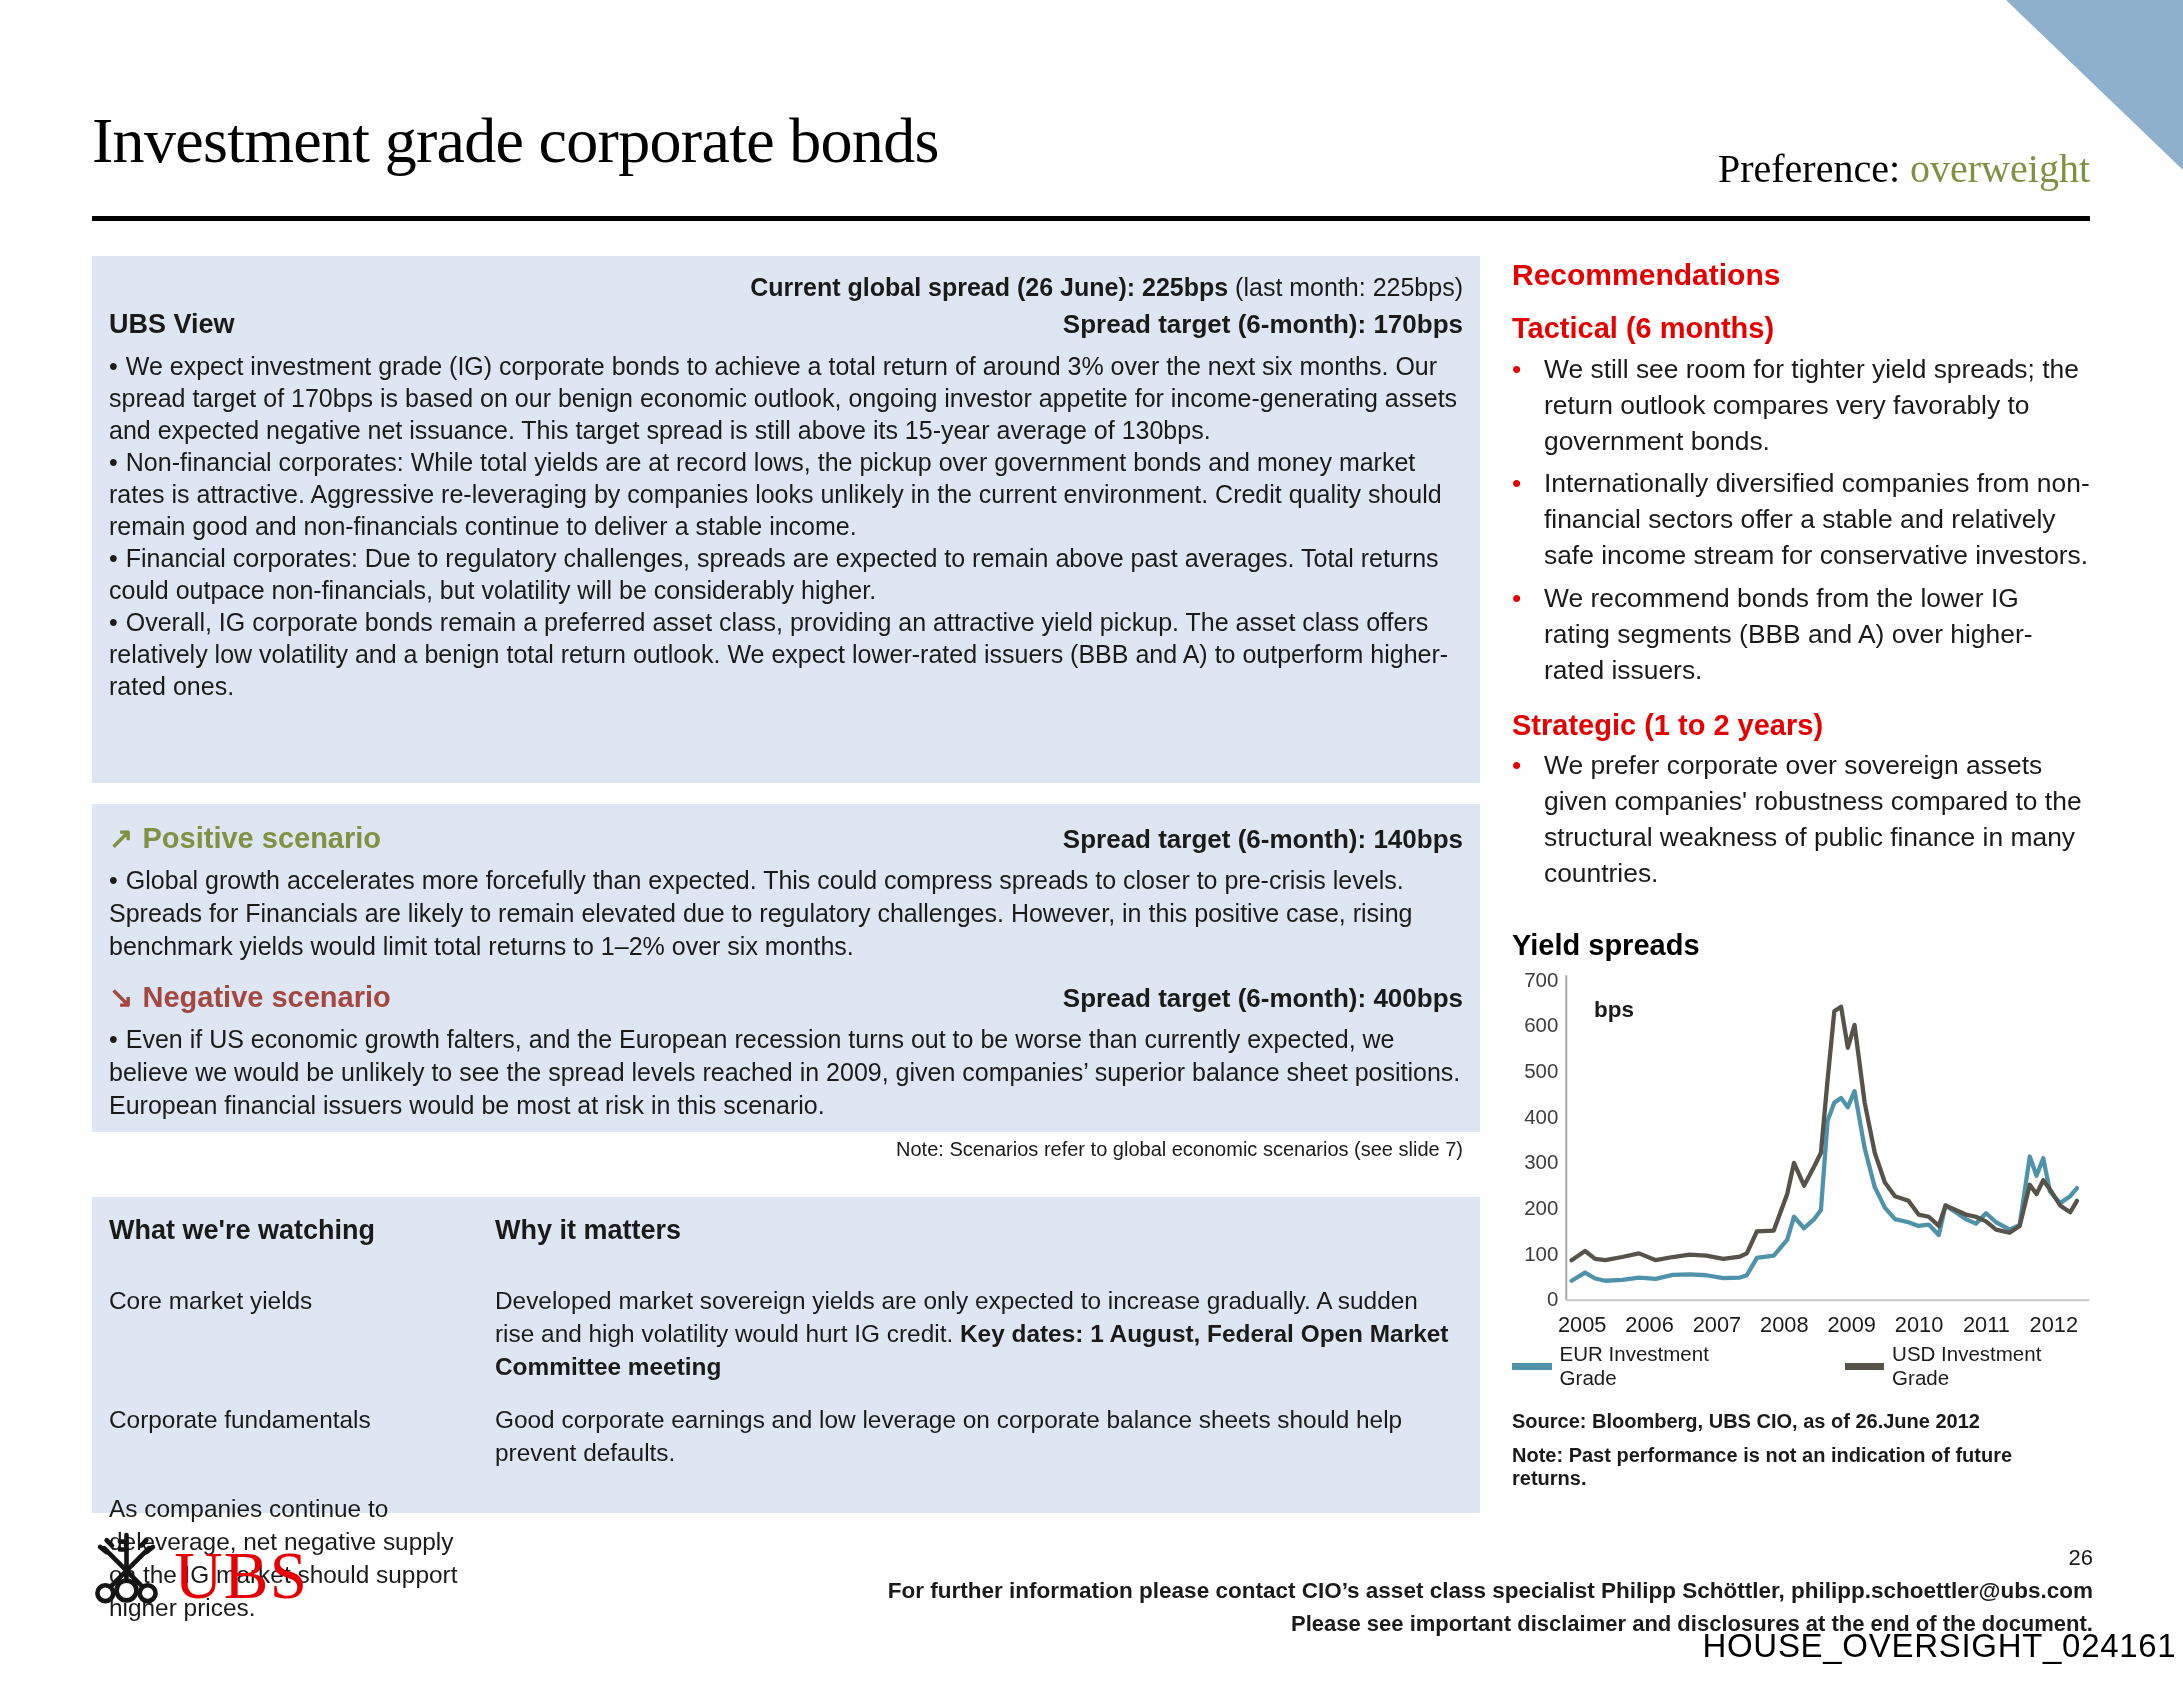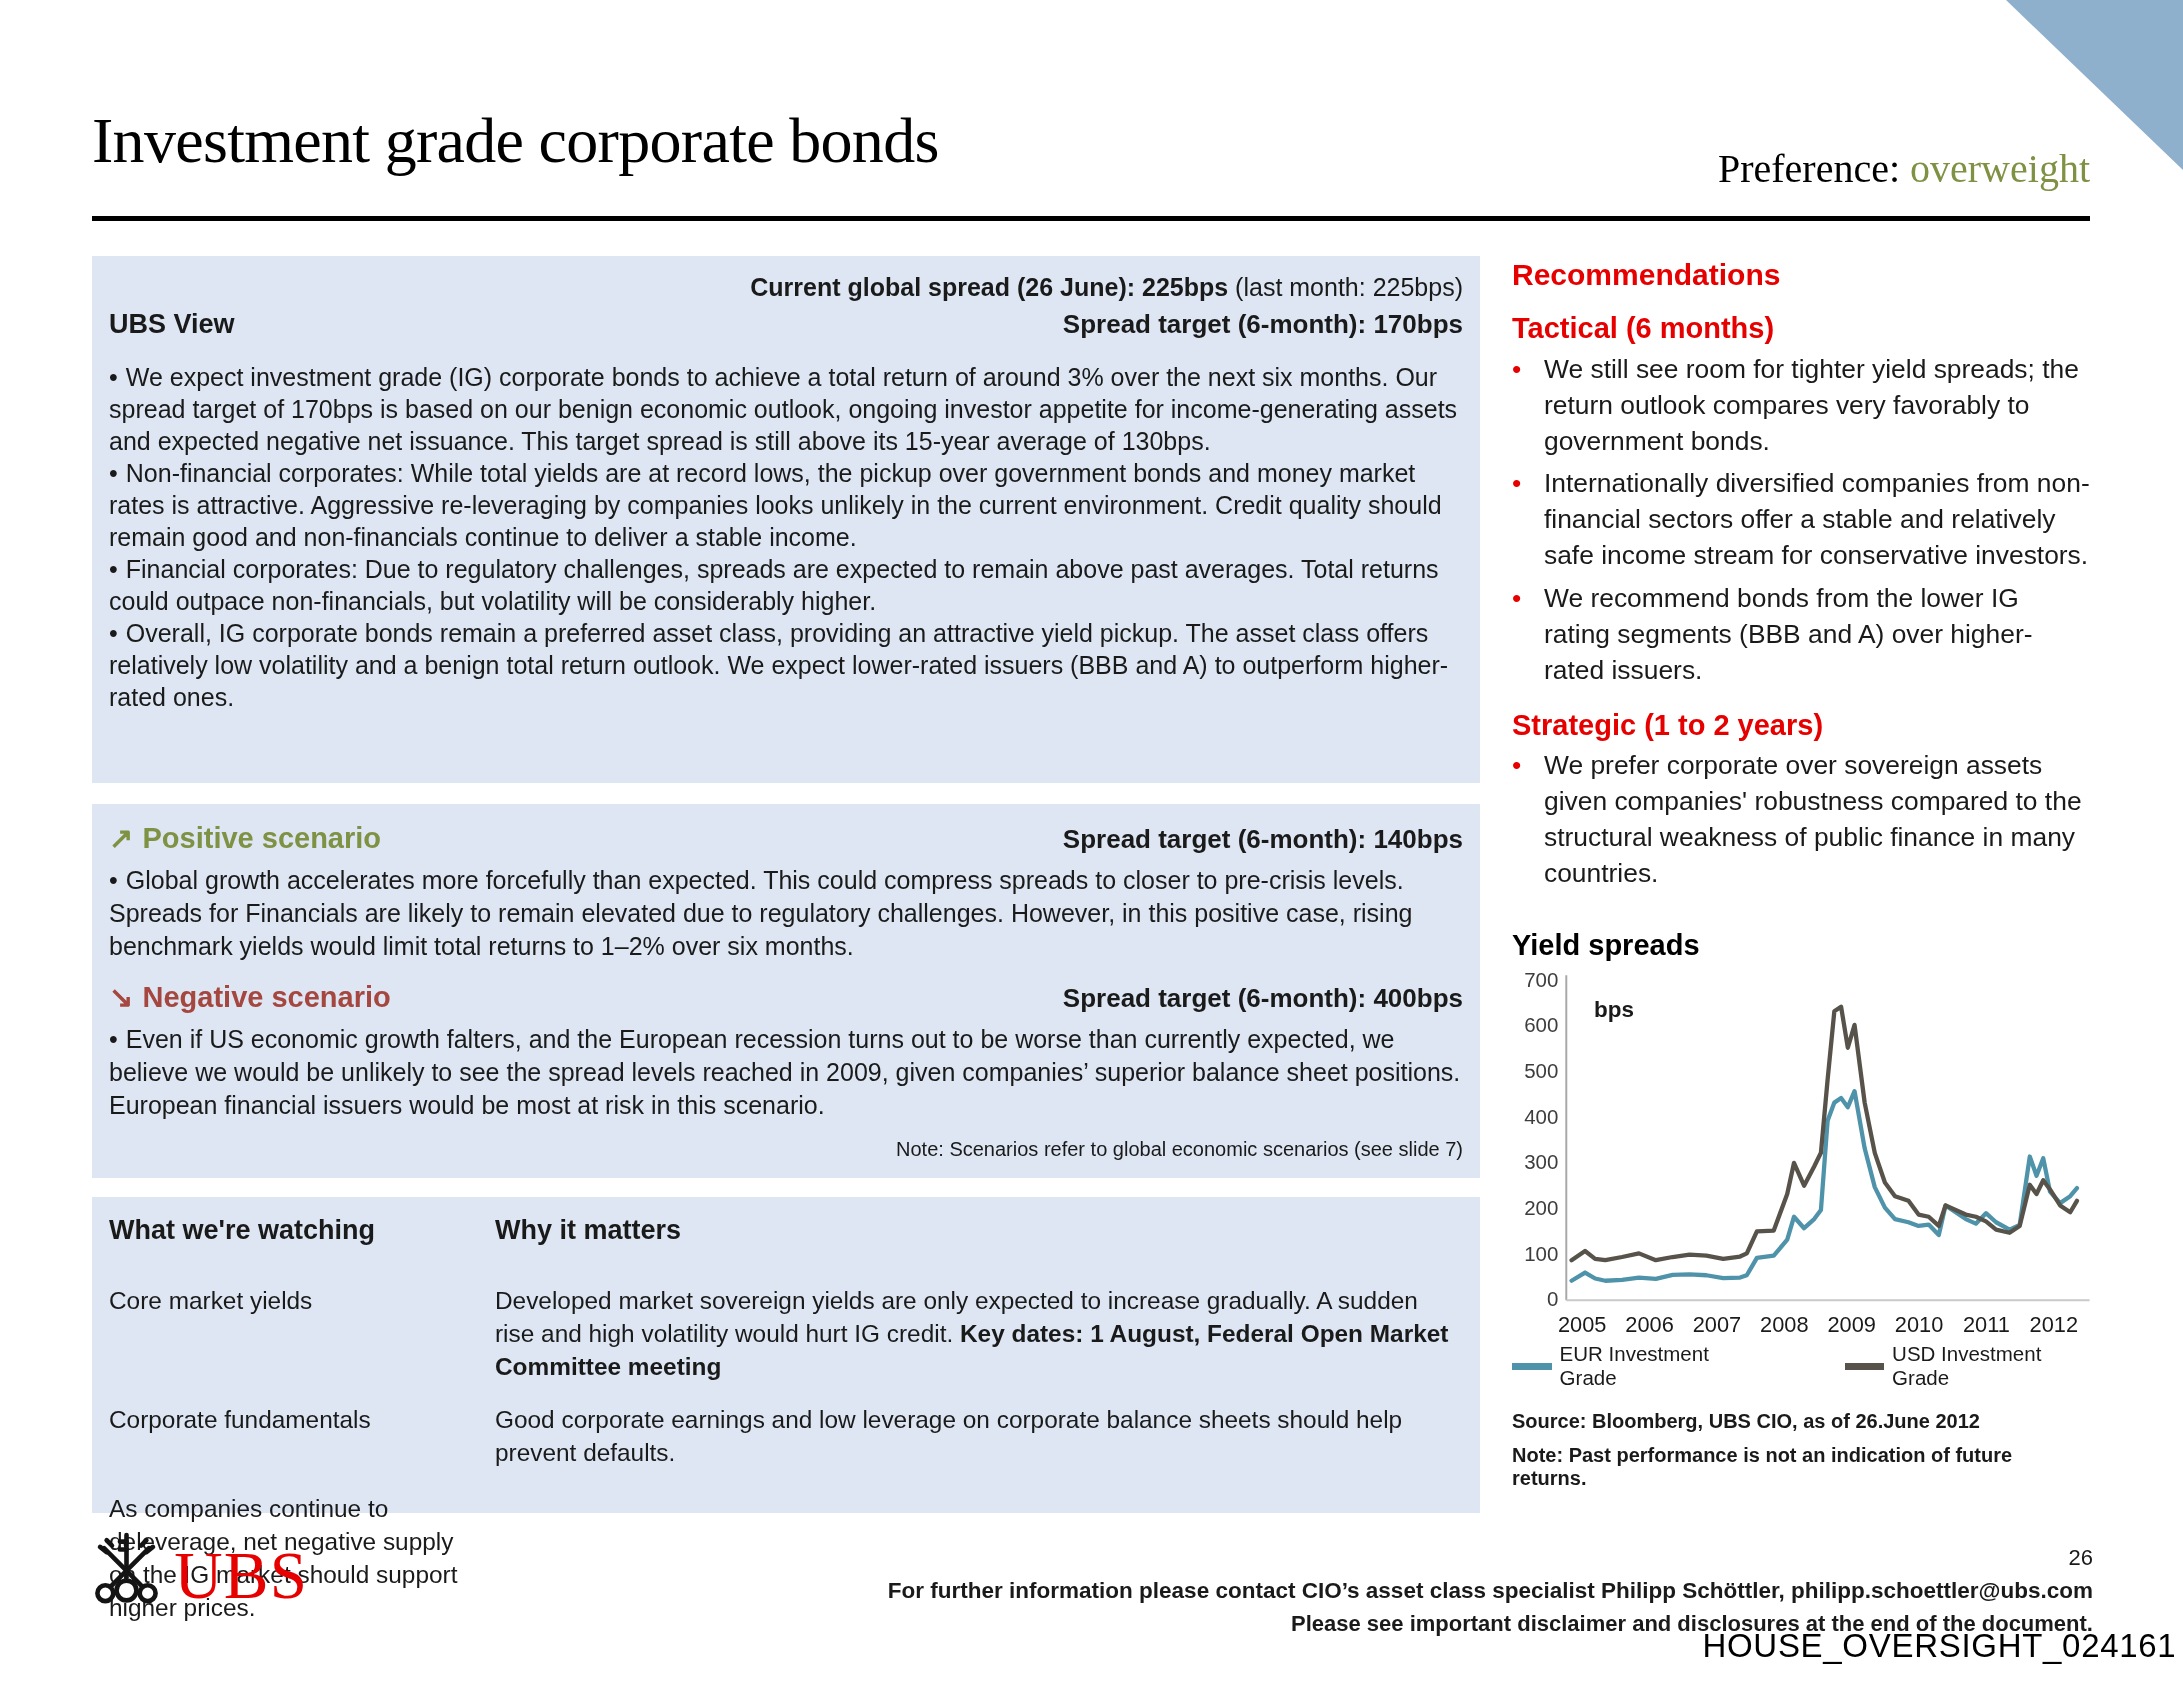"• We expect investment grade" .body-copy { margin-top: 21px -> 10px }
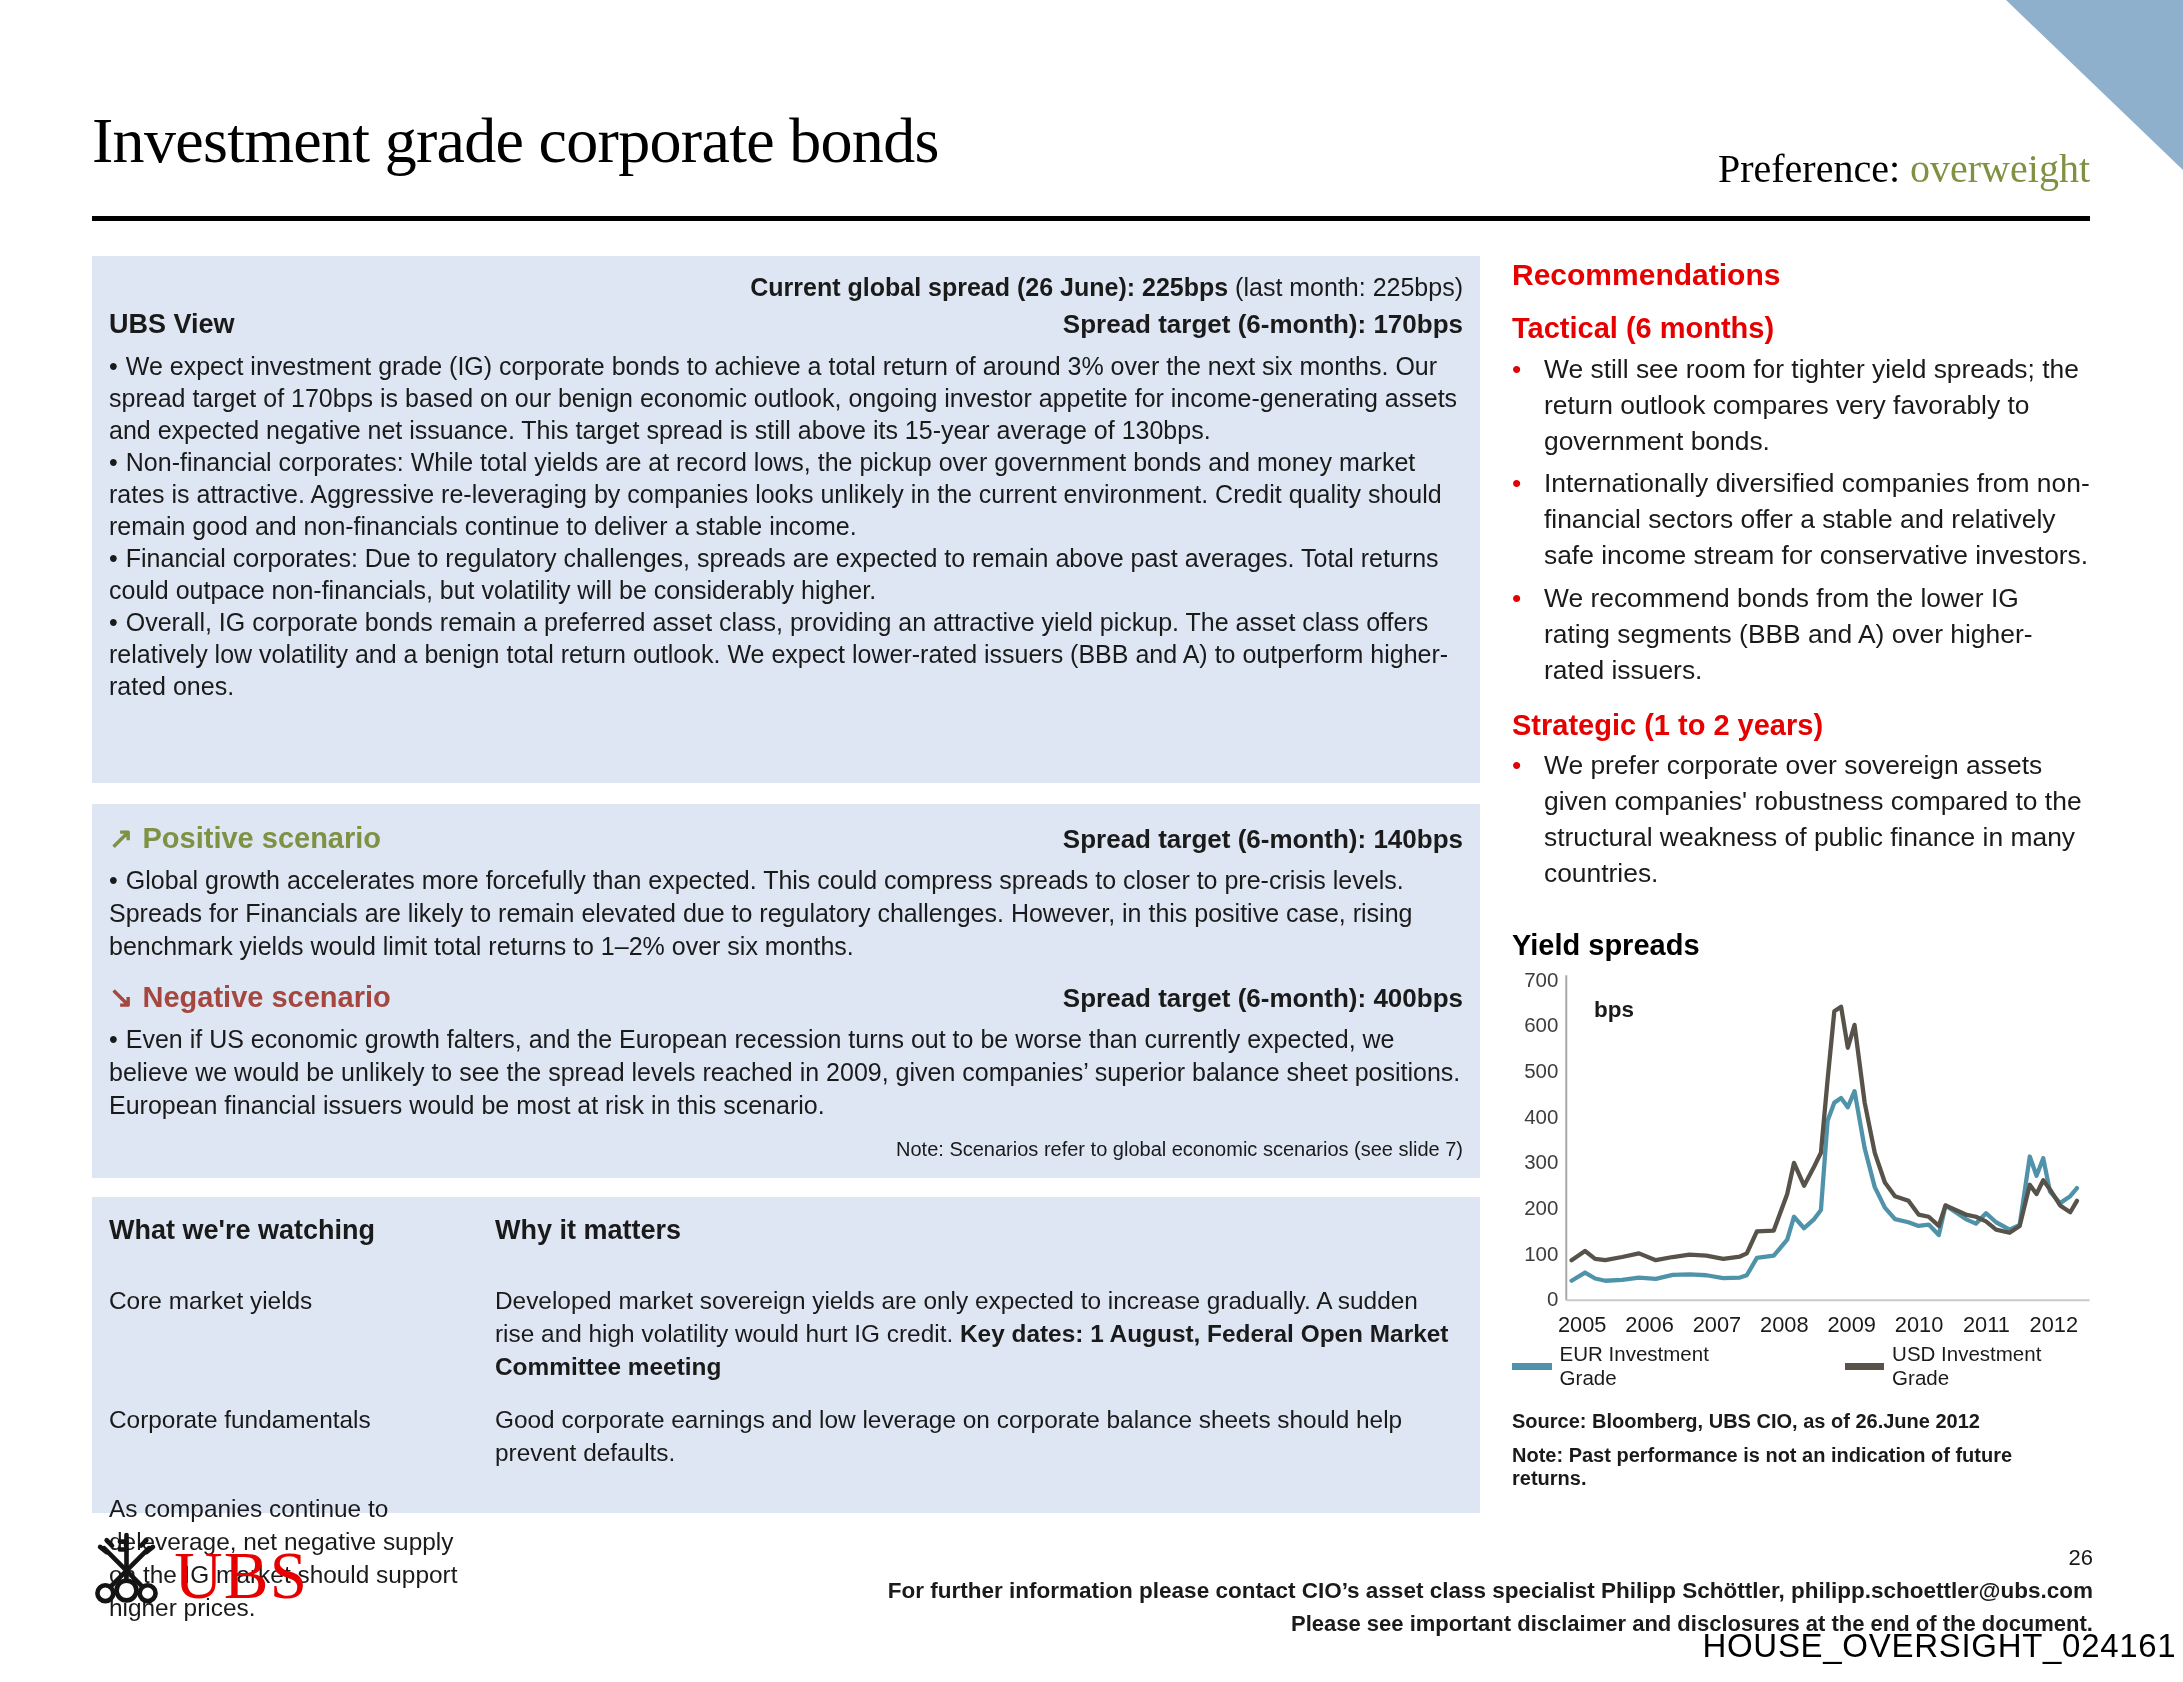"↗ Positive scenario" #box-scen { height: 374px -> 328px }
